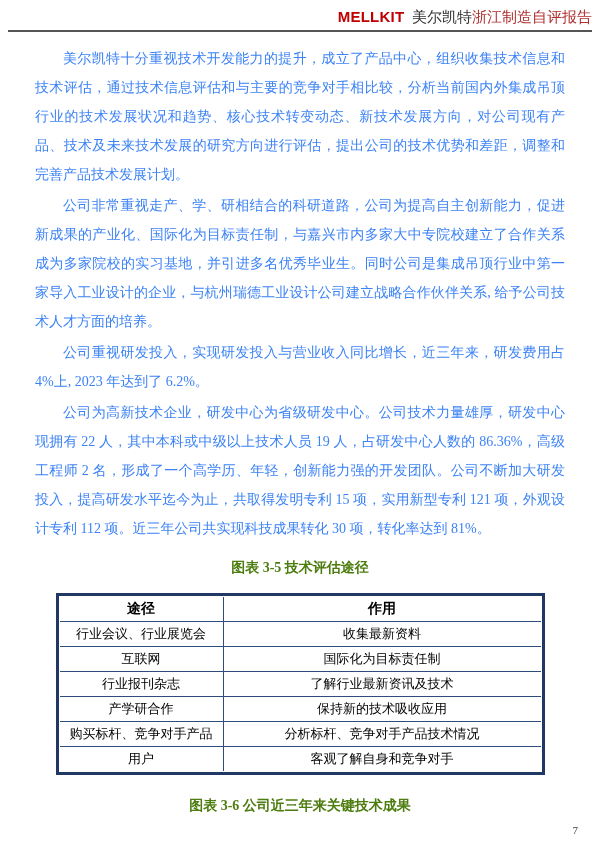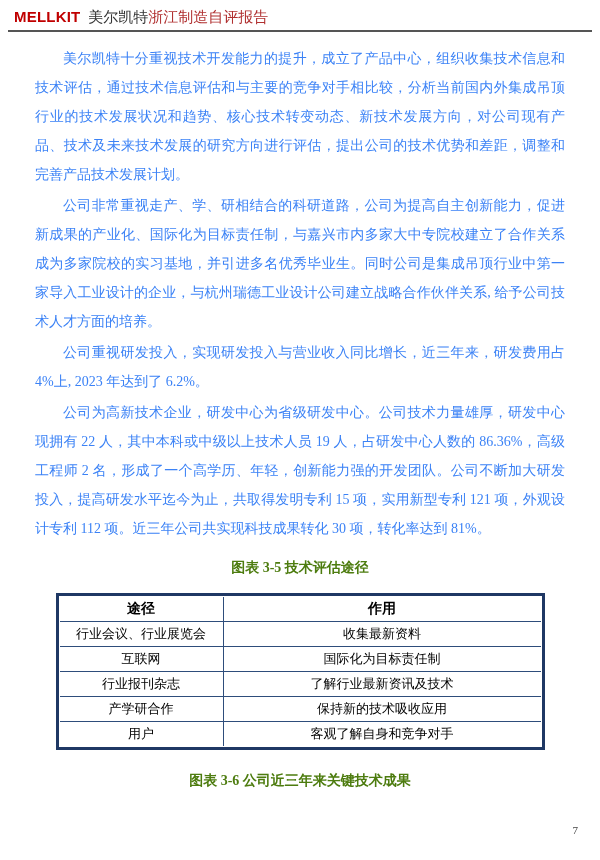"MELLKIT 美尔凯特浙江制造自评报告" .page-header { text-align: none -> right }
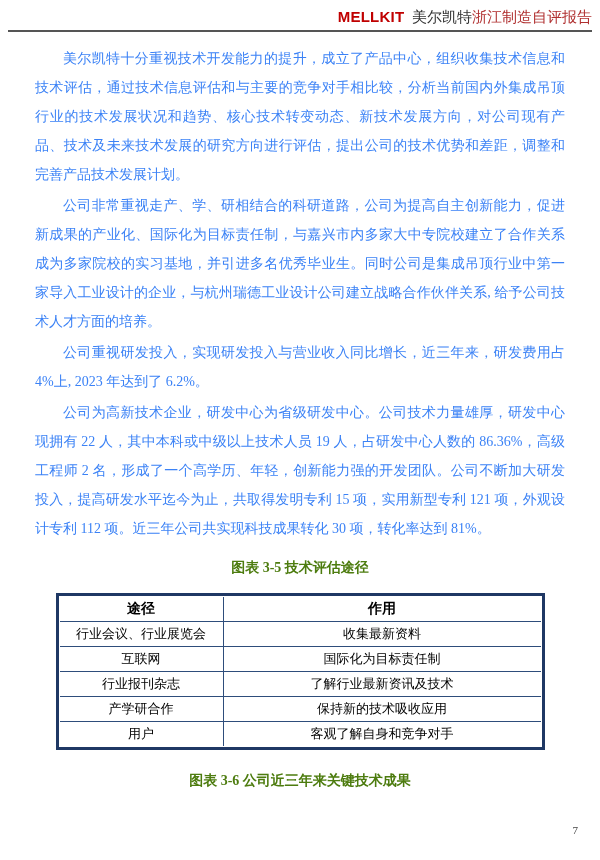"购买标杆、竞争对手产品" tr { html: none -> <tr> <td>购买标杆、竞争对手产品</td> <td>分析标杆、竞争对手产品技术情况</td> </tr> }
